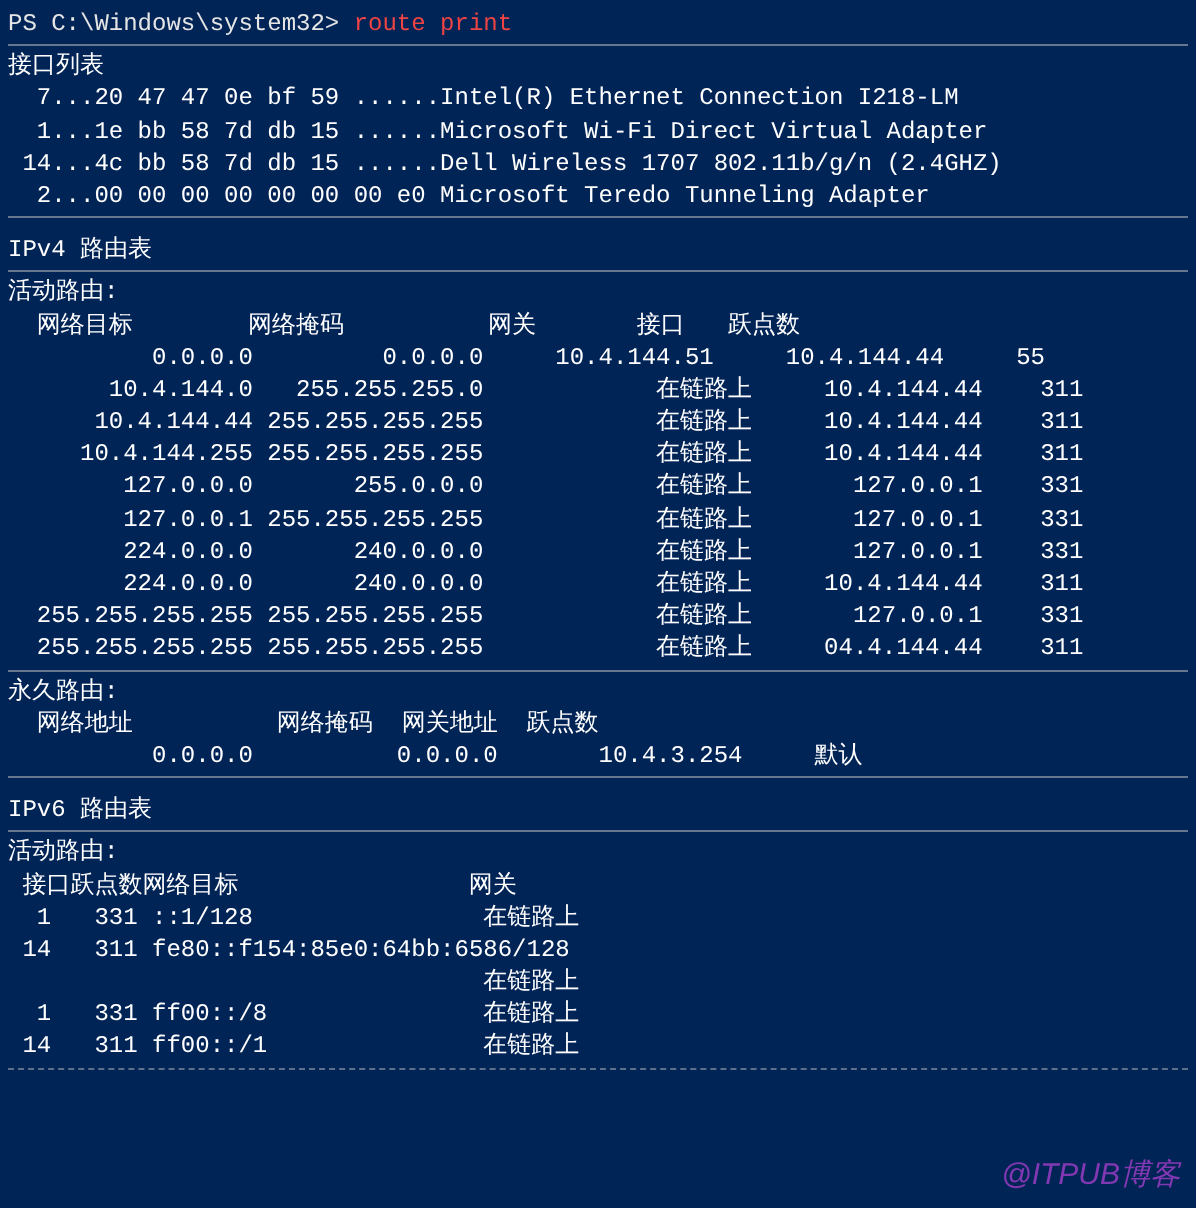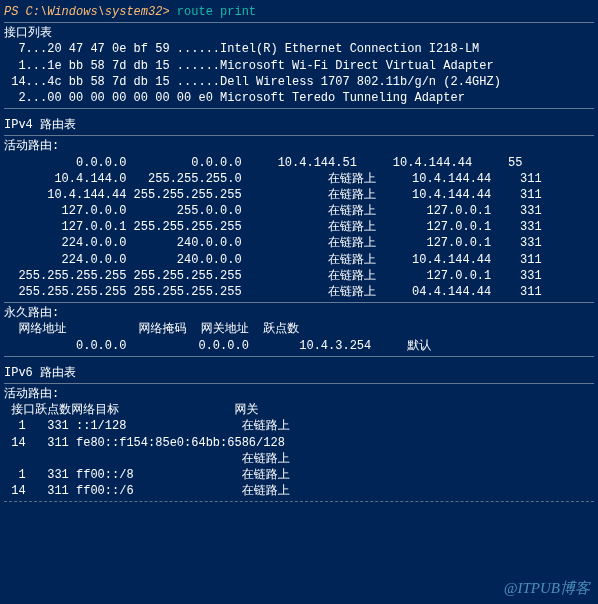"PS C:\Windows\system32>" .prompt { color: #fdba74 -> #e5e5e5; font-style: italic -> none }
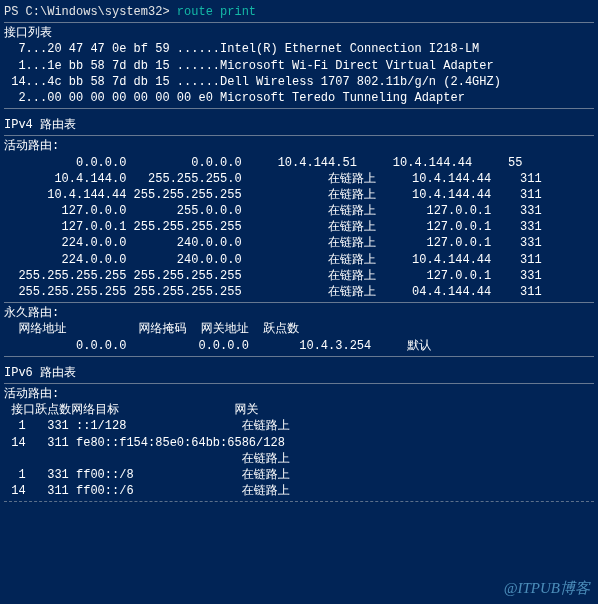"route" .cmd { color: #14b8a6 -> #ef4444 }
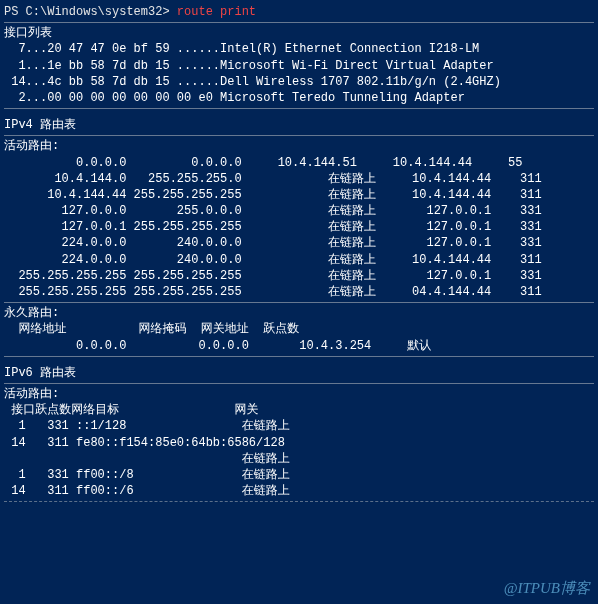"网络目标 网络掩码 网关 接口 跃点数" div.row { html: none -> <div> 网络目标 网络掩码 网关 接口 跃点数</div> }
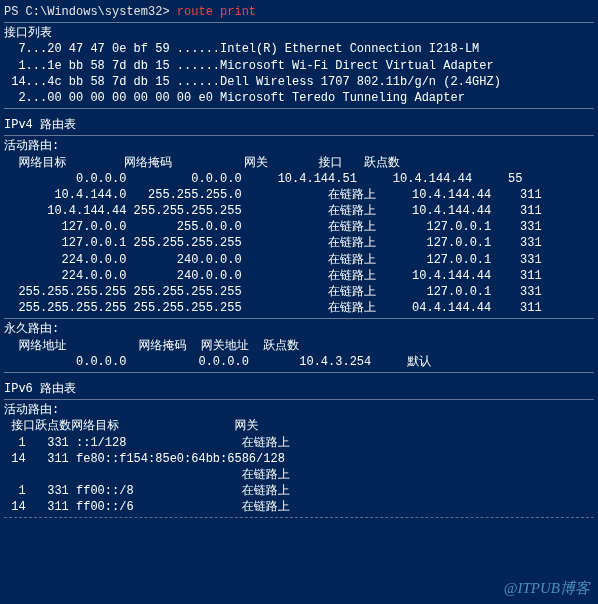"10.4.144.255 255.255.255.255 在链路上" div.row { html: none -> <div> 10.4.144.255 255.255.255.255 在链路上 10.4.144.44 311</div> }
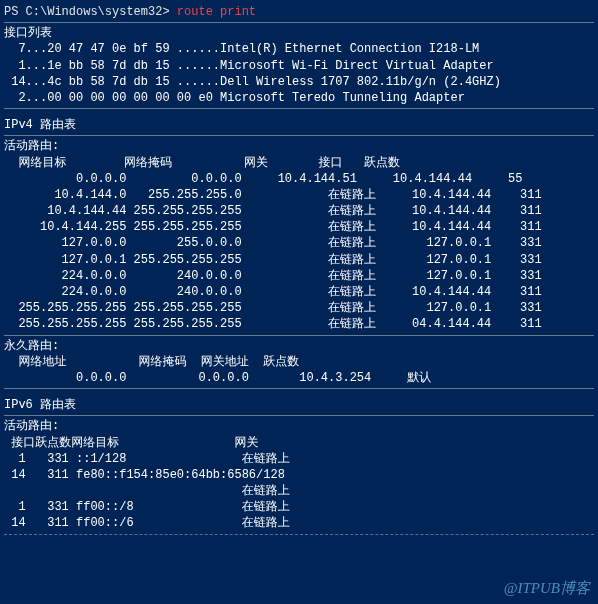"14 311 ff00::/6 在链路上" div.row { text: ff00::/6 -> ff00::/1 }
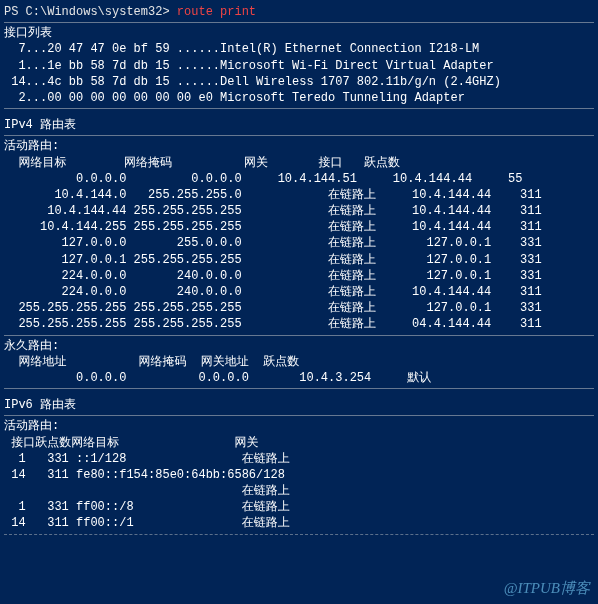"@ITPUB博客" .watermark { color: #7dd3fc -> #d946ef; font-family: Liberation Serif, serif -> Liberation Sans, sans-serif }
